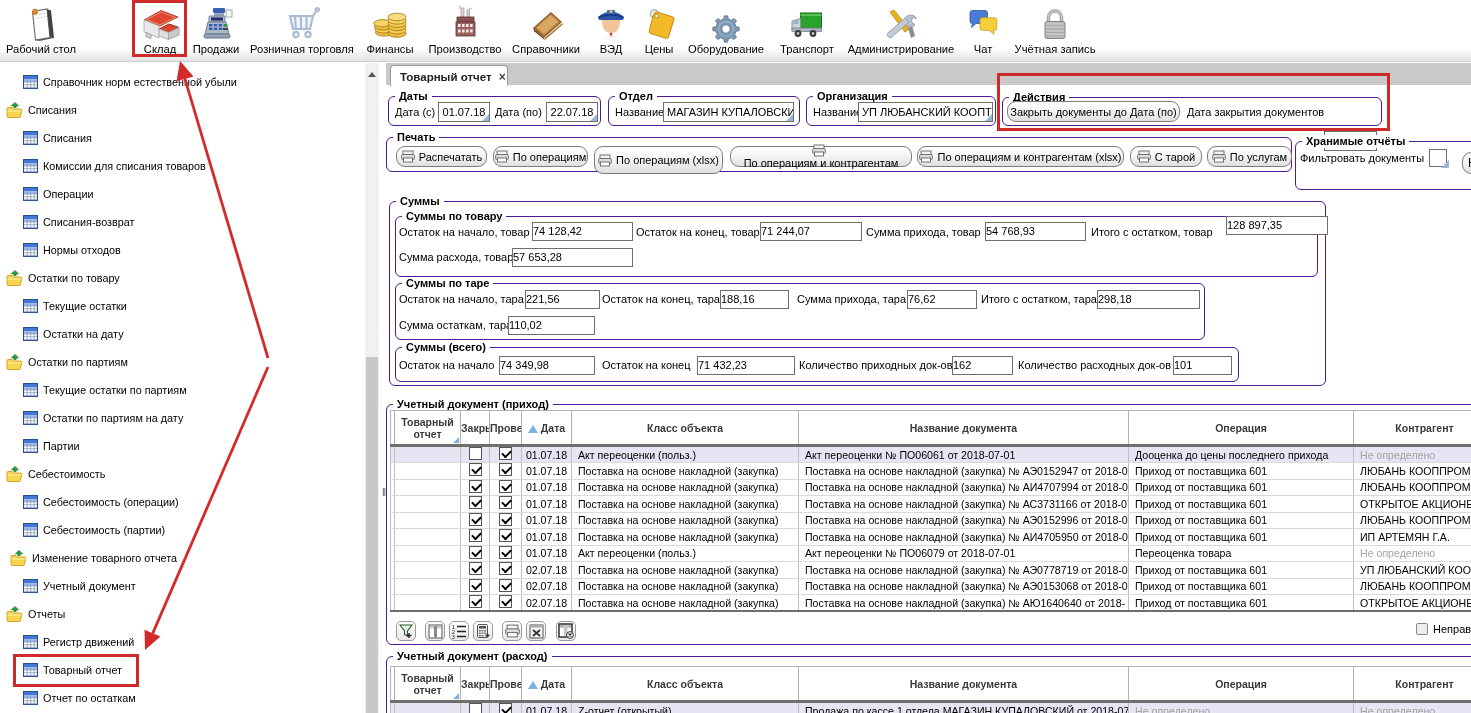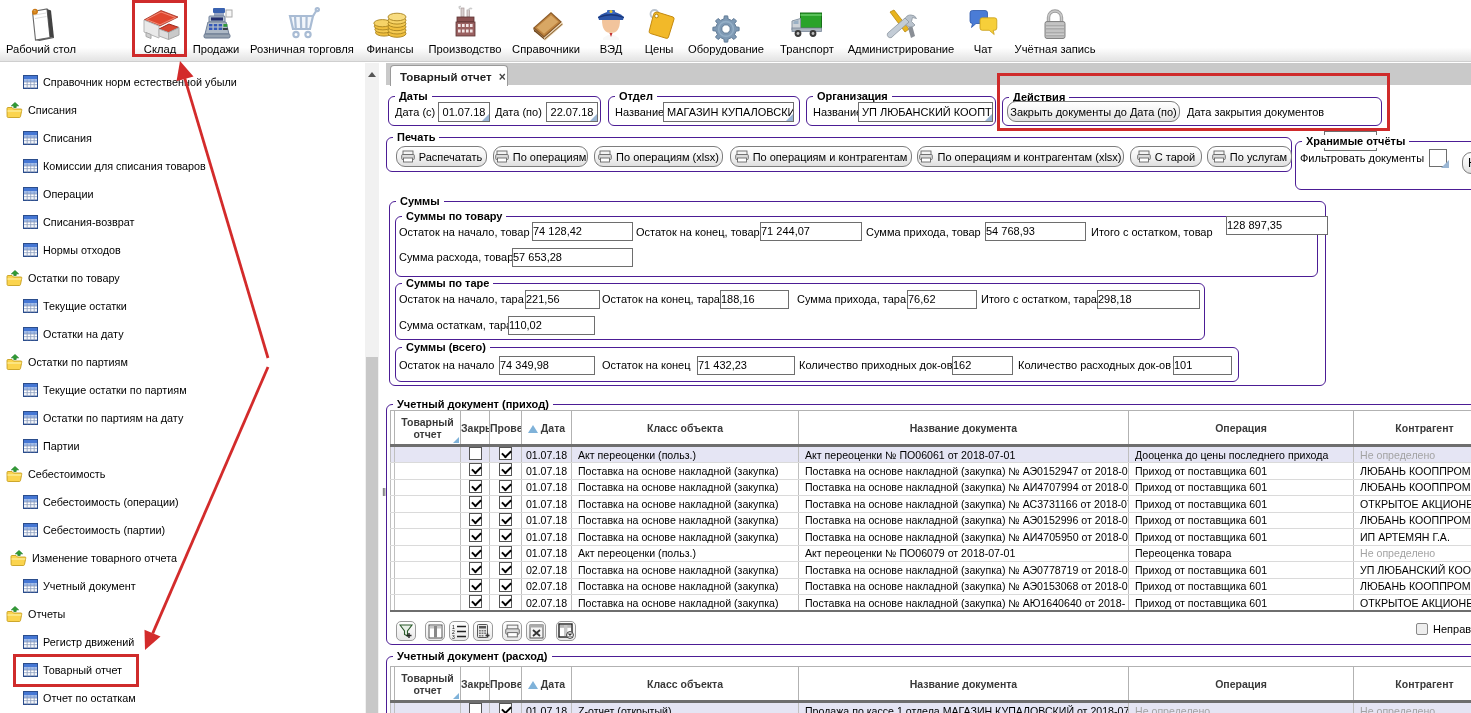"По операциям (xlsx)" div.btn { height: 21px -> 28px }
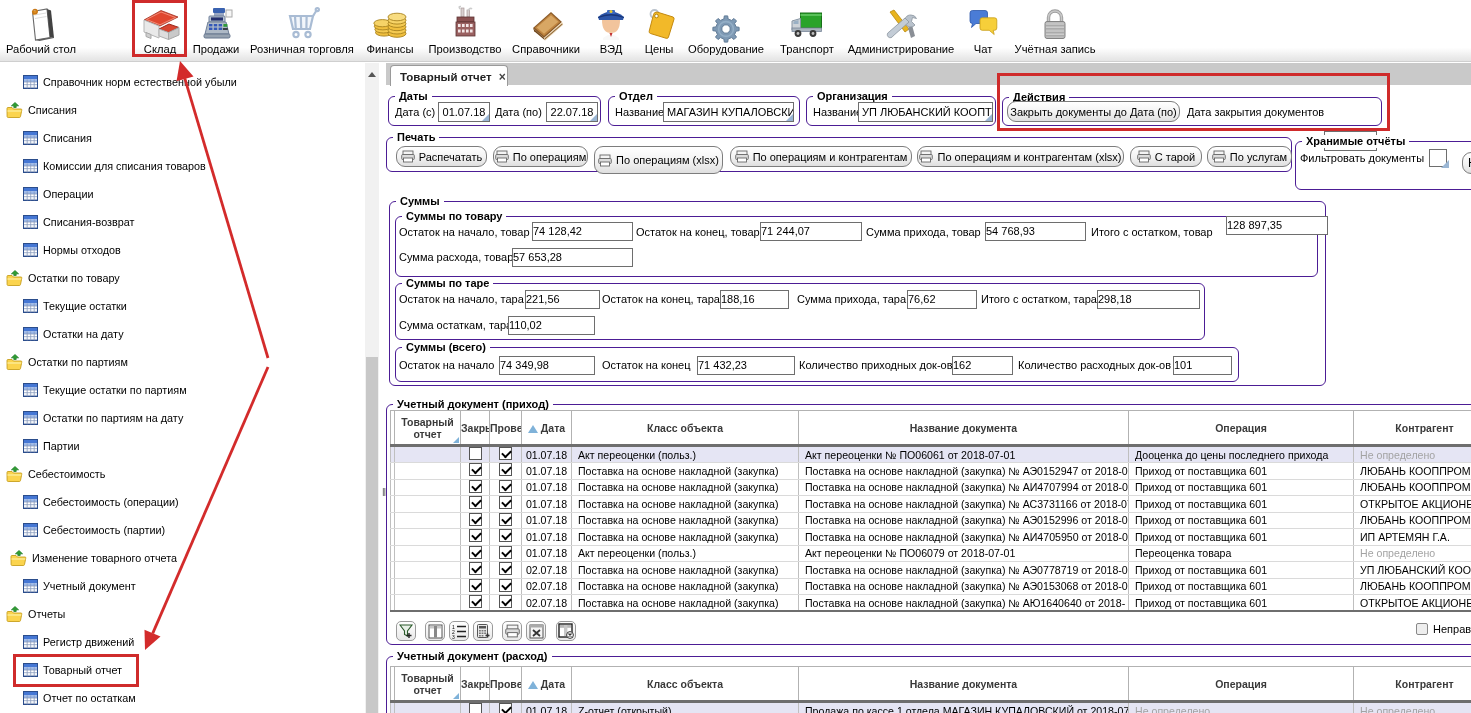"По операциям и контрагентам" div.btn { flex-direction: none -> column }
